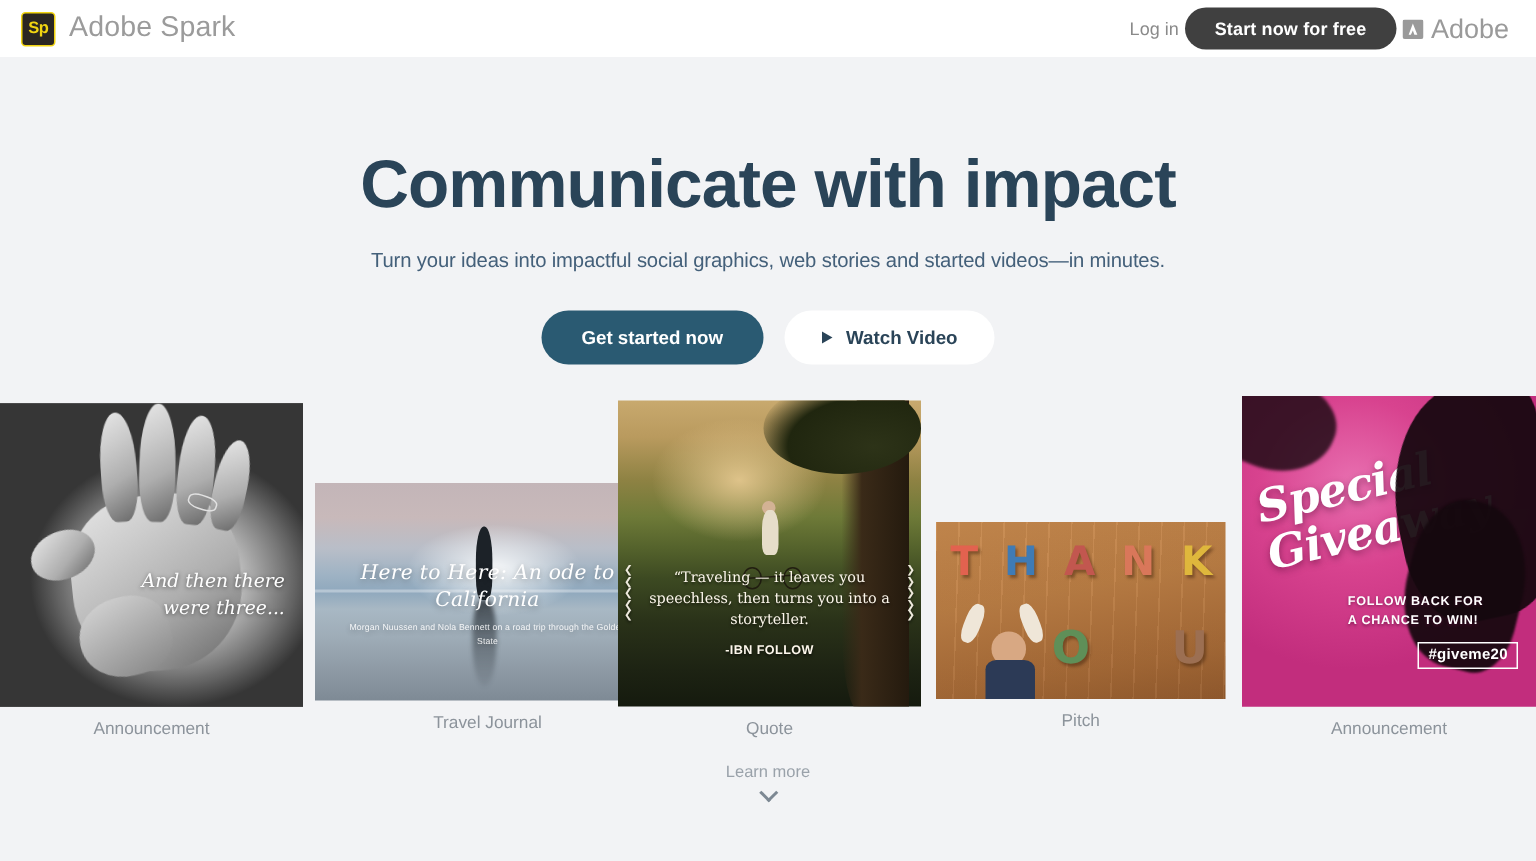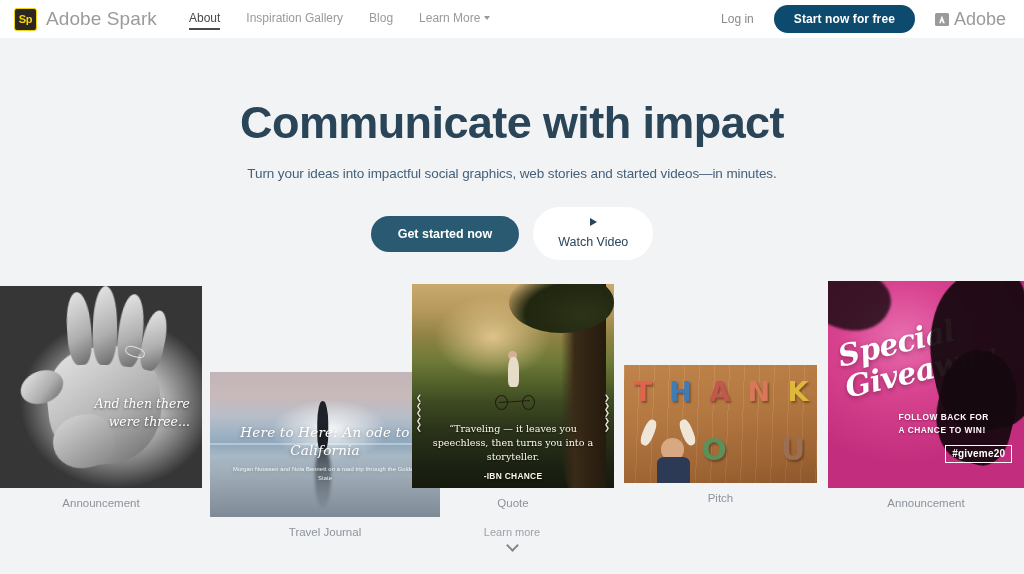"About" div.nav { html: <div> <div> <span>About</span> </div> <div> <span>Inspiration Gallery</span> </div> <div> <span>Blog</span> </div> <div> <span>Learn More</span><span></span> </div> </div> -> none }
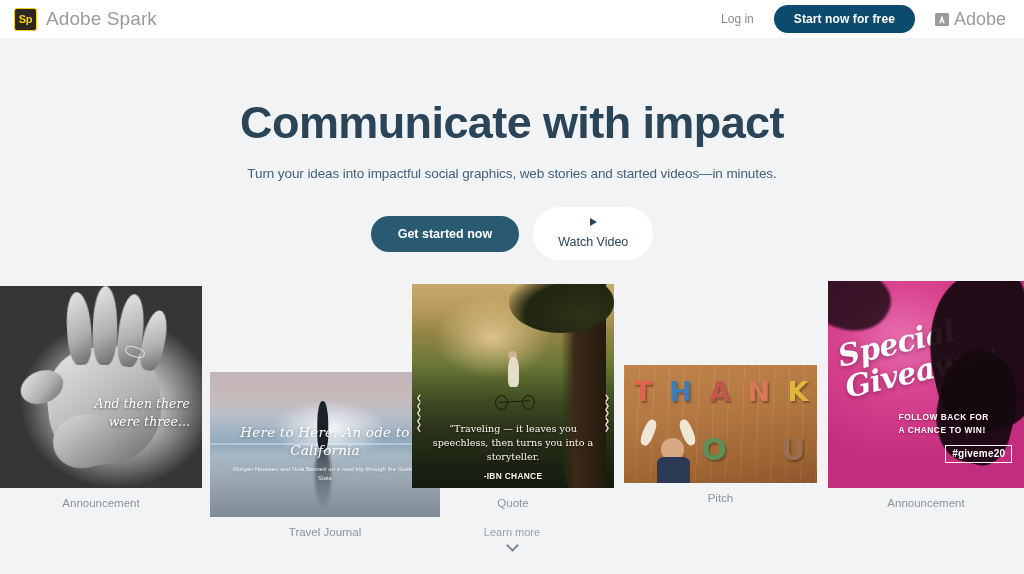"Log in" .header-right { gap: 20px -> 4px }
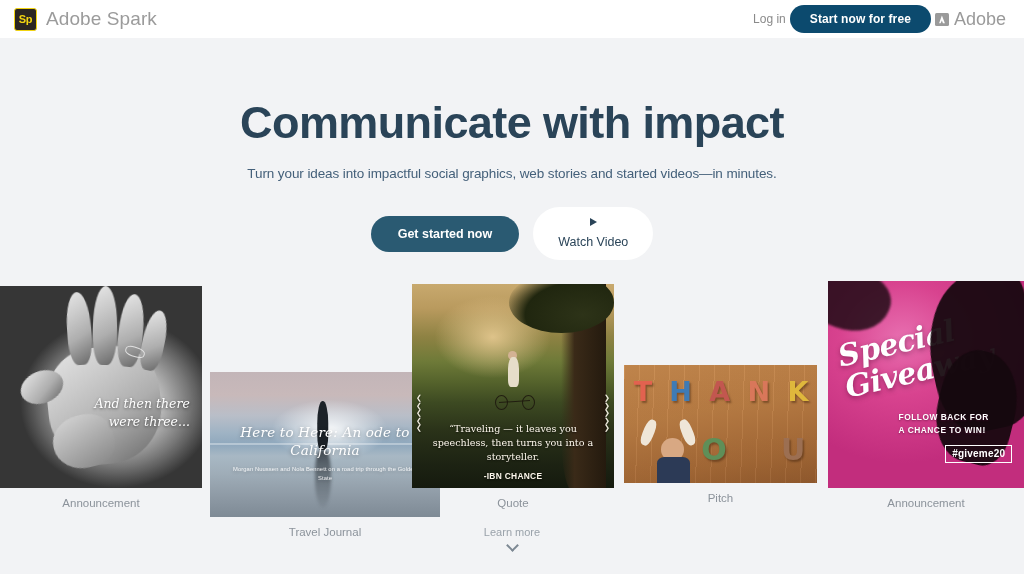"Start now for free" .cta-start { background: #0c4a6e -> #404040 }
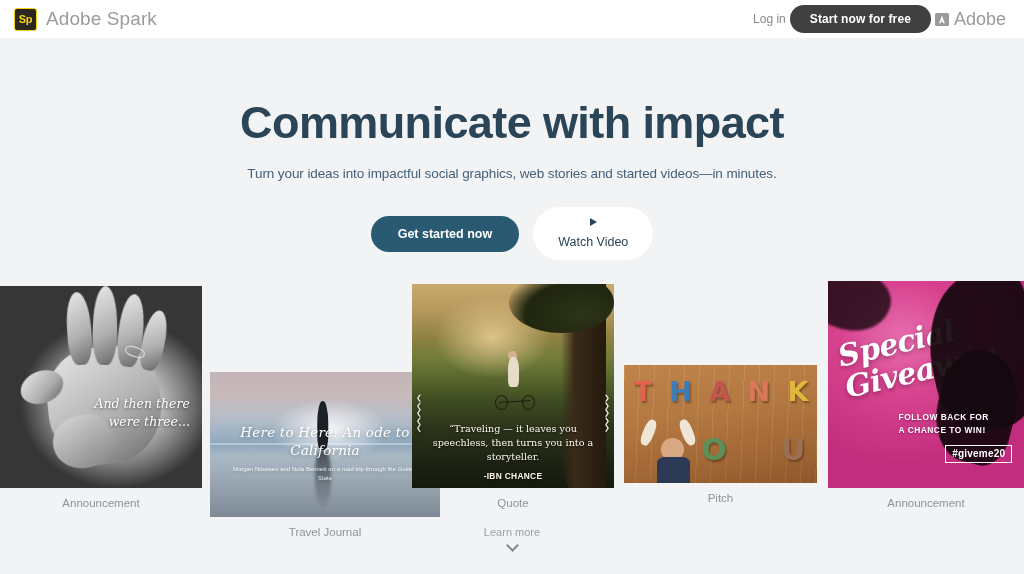"Watch Video" .btn-secondary { flex-direction: column -> none; font-weight: normal -> bold }
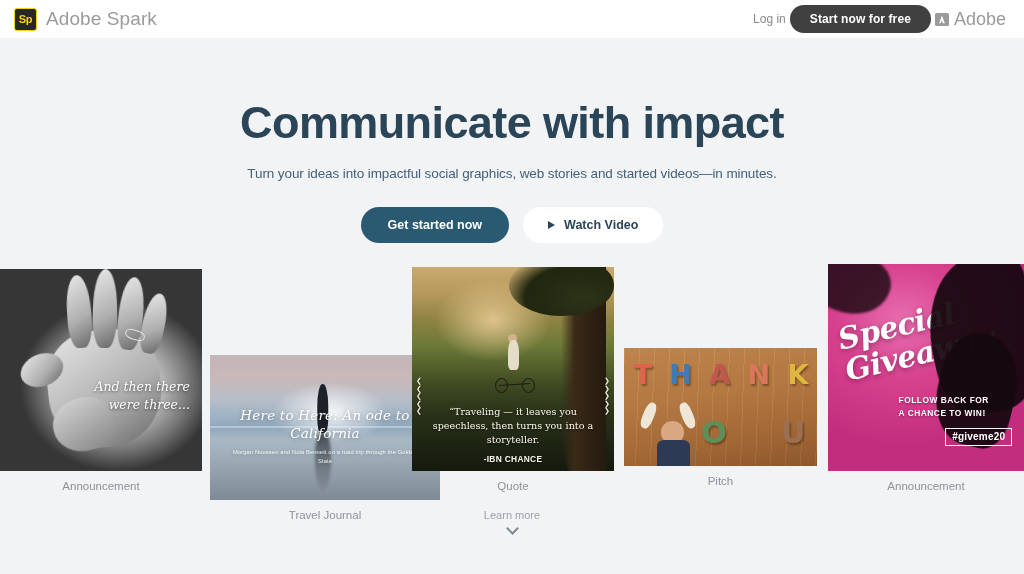"Here to Here: An ode" #card-1 { margin-top: 33px -> none }
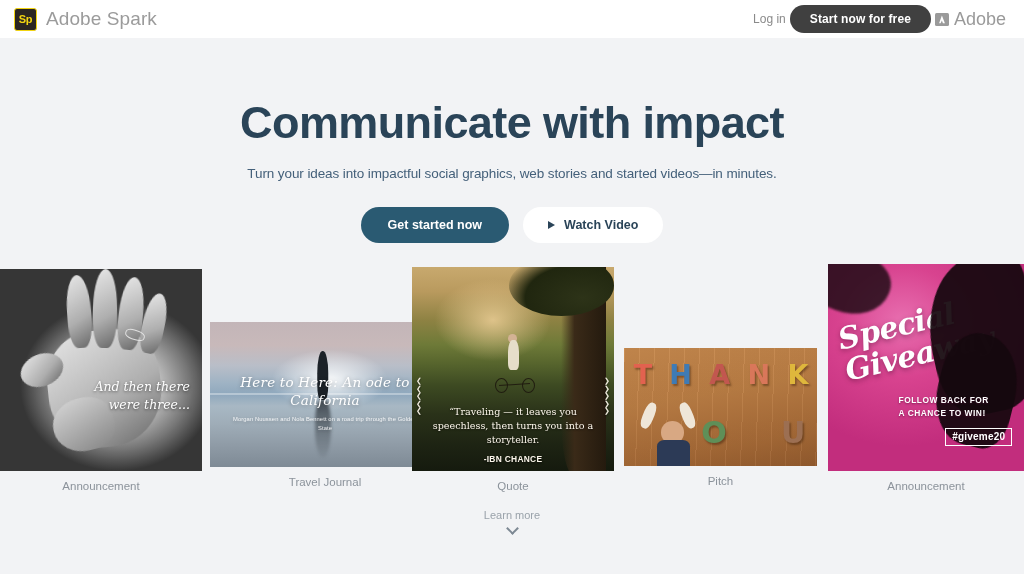"“Traveling — it leaves you" .quote-box { margin-top: 26px -> none }
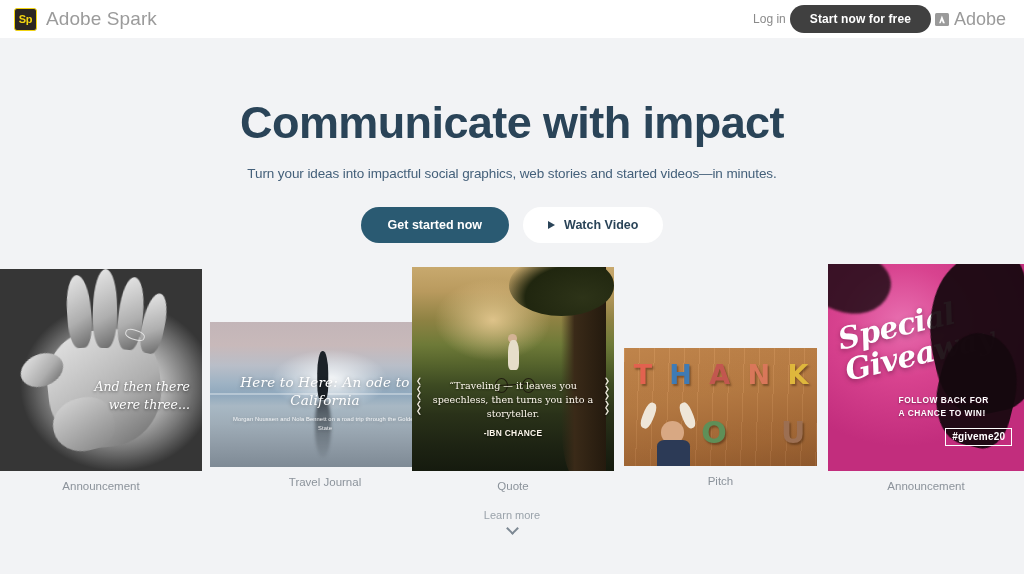"-IBN CHANCE" div.quote-author { text: CHANCE -> FOLLOW }
